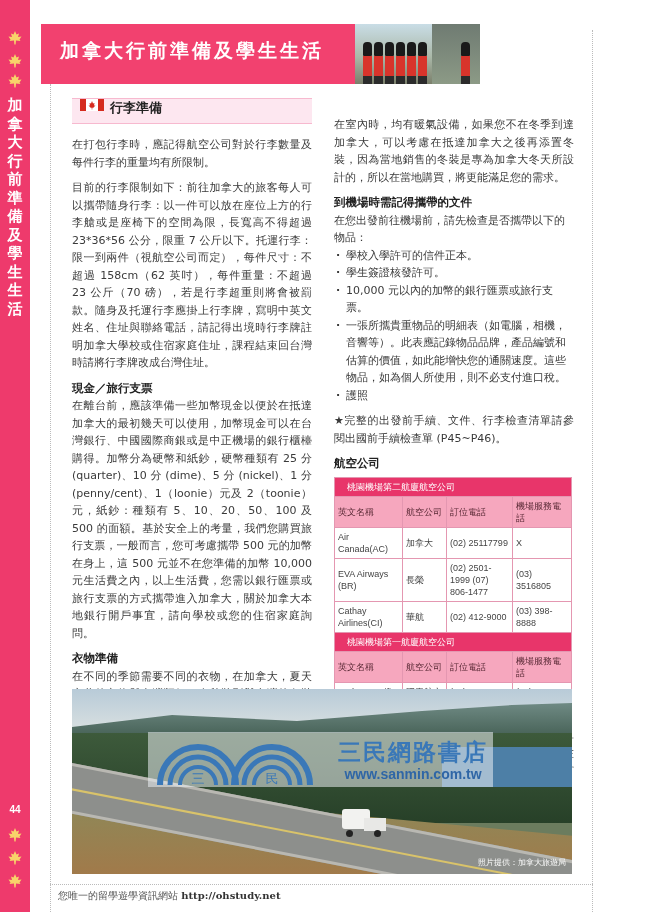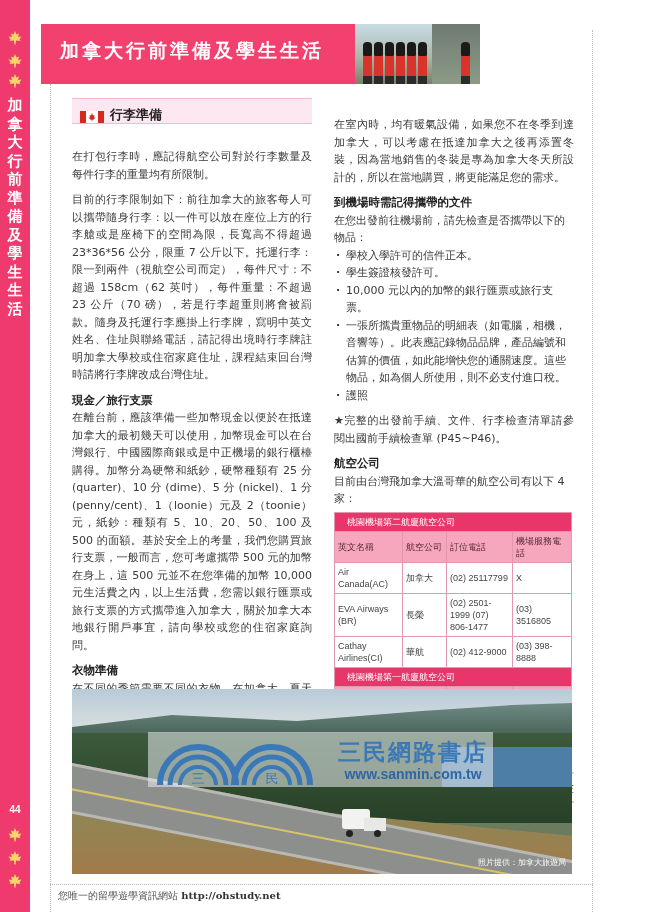"行李準備" .luggage-box { align-items: flex-end -> flex-start; margin-bottom: 24px -> 12px }
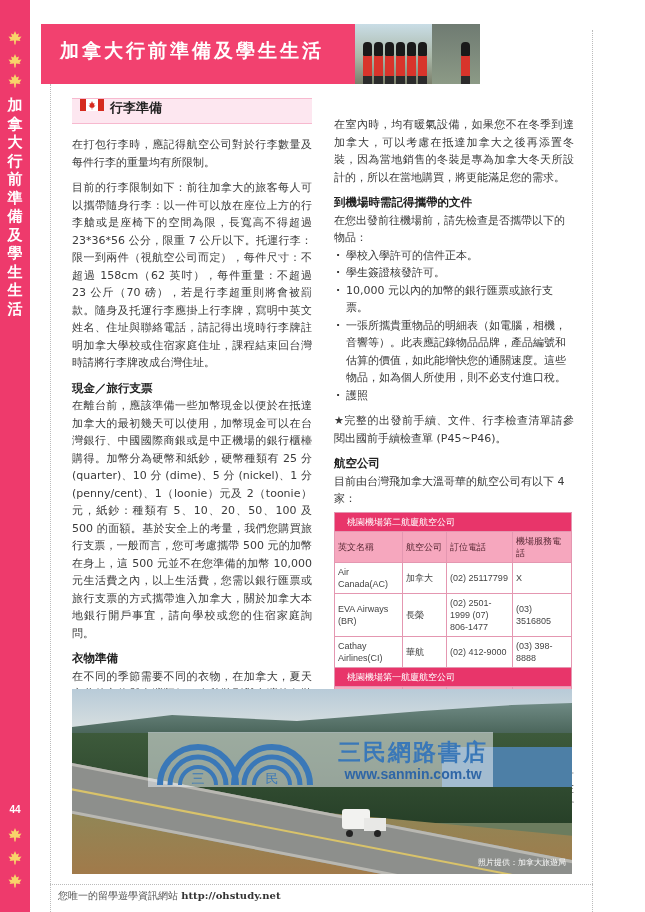"目前由台灣飛加拿大溫哥華的航空公司有以下 4 家：" div { html: <div>目前由台灣飛加拿大溫哥華的航空公司有以下 4 家：</div> -> none }
